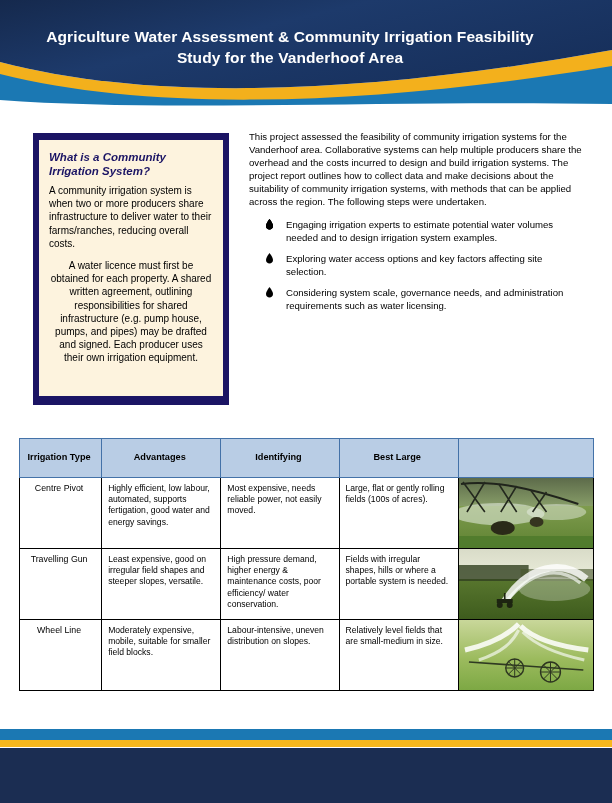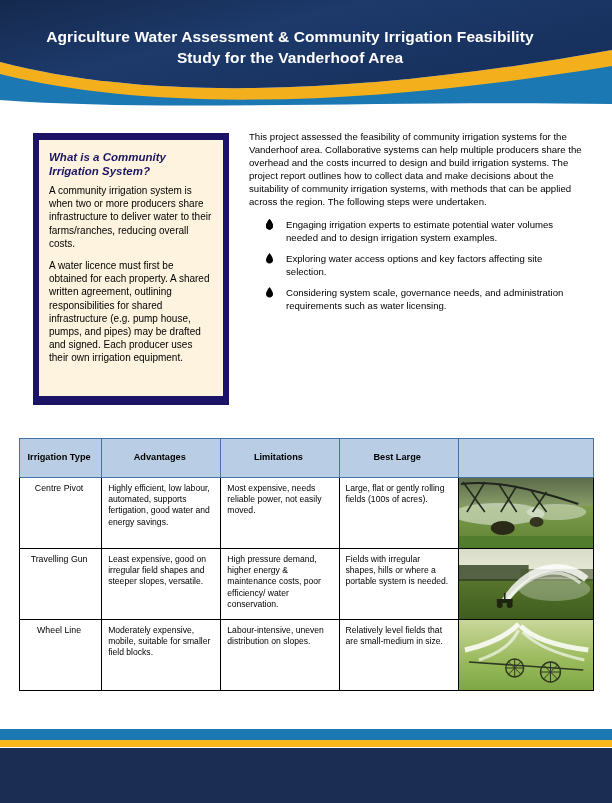"A water licence must first" .callout-para:last-child { text-align: none -> center }
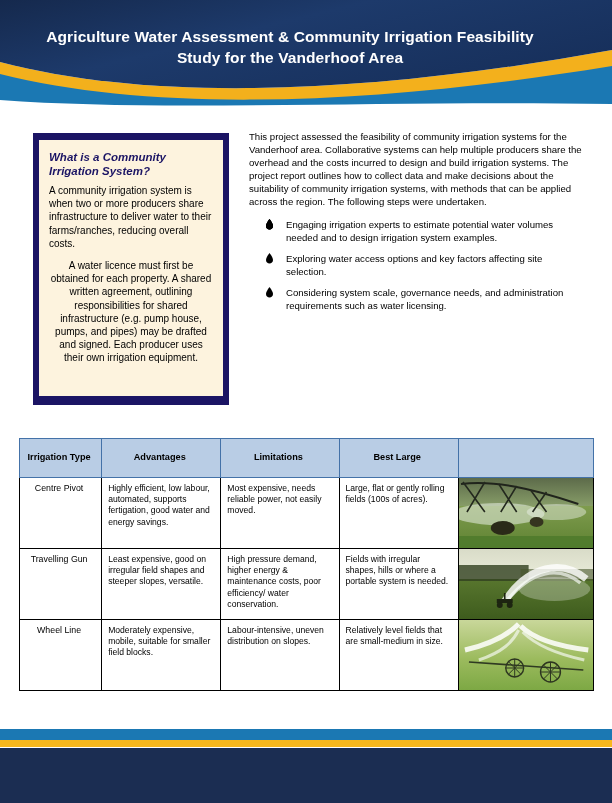"Limitations" th { text: Limitations -> Identifying }
